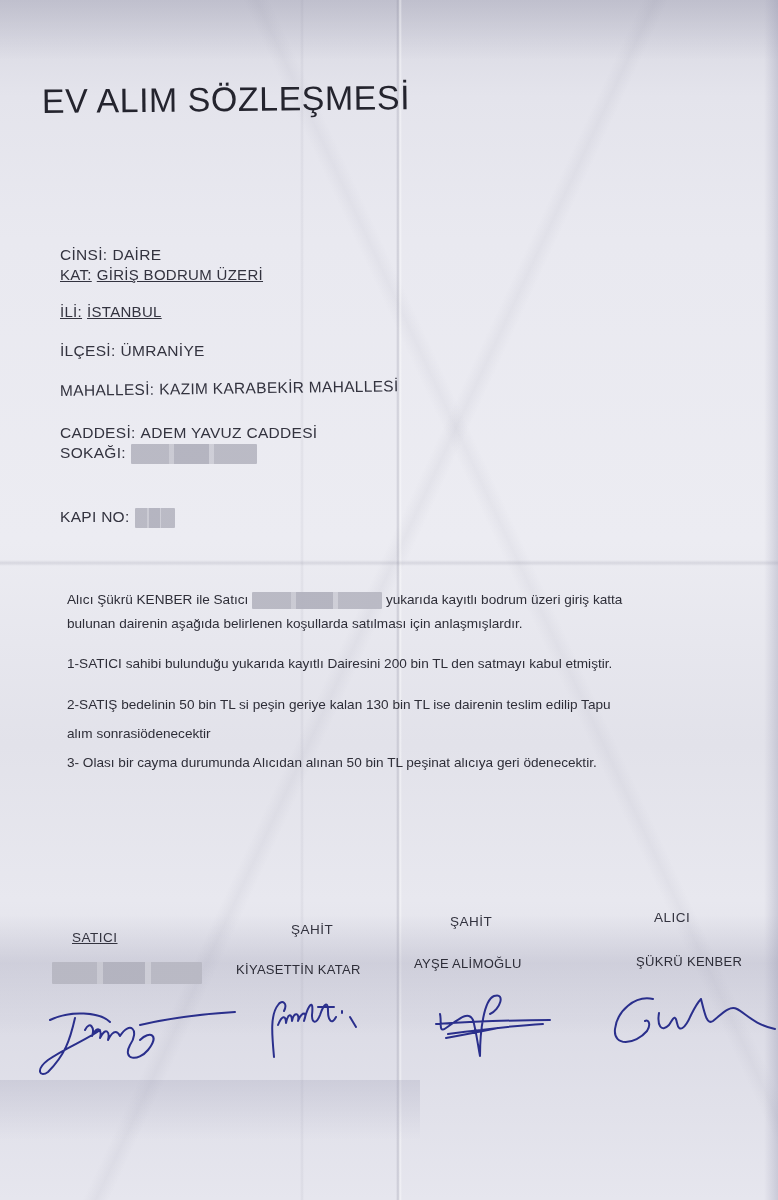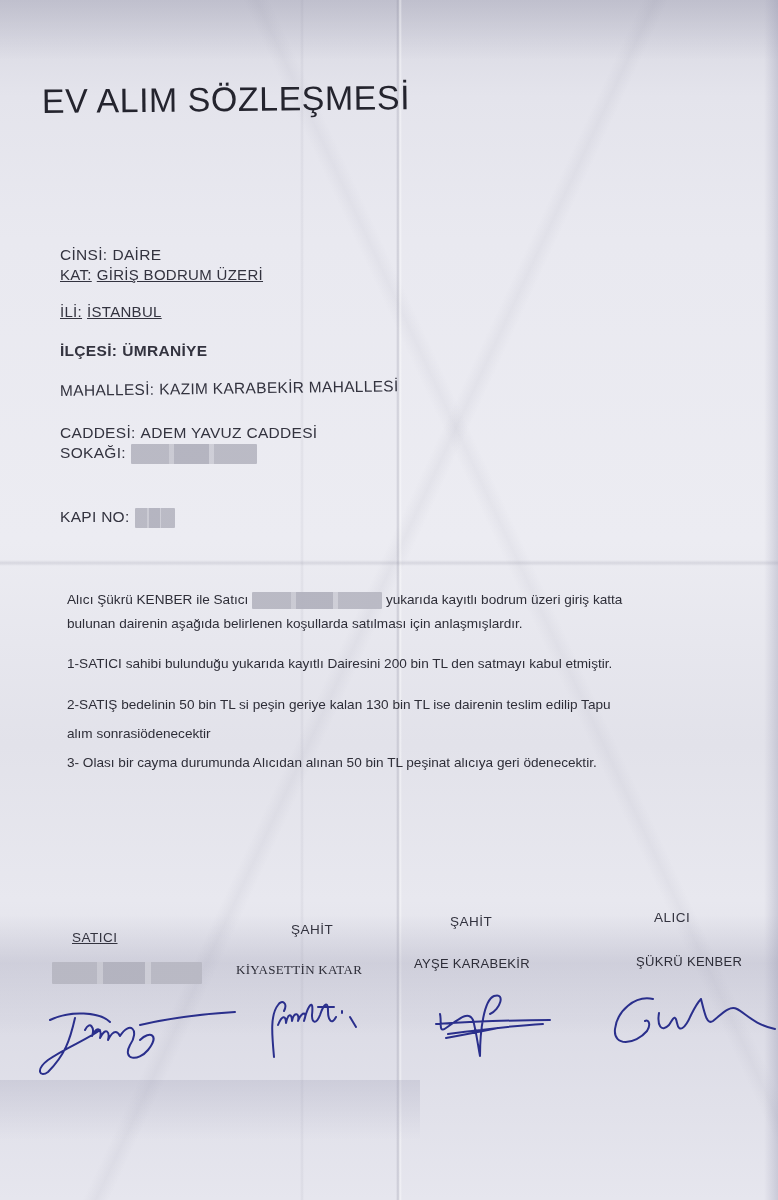"İLÇESİ: ÜMRANİYE" div.field { font-weight: bold -> none }
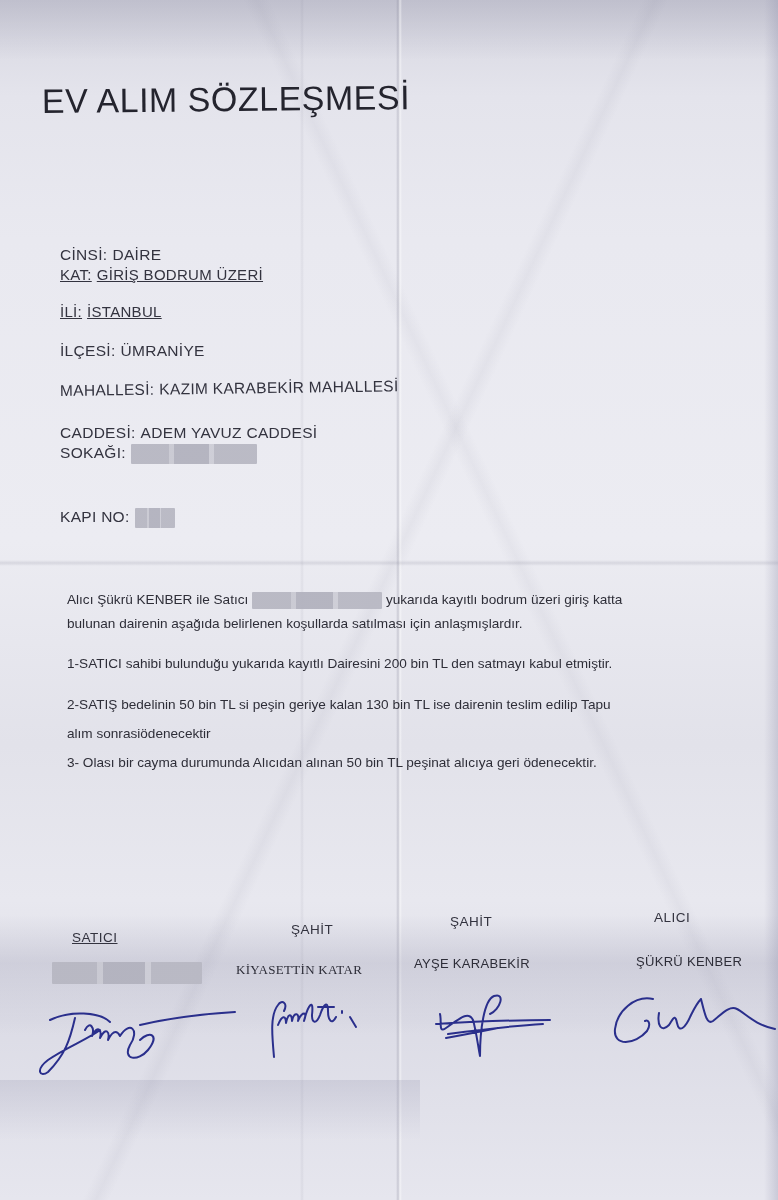"KİYASETTİN KATAR" div.sig-name { font-family: Liberation Serif, serif -> none }
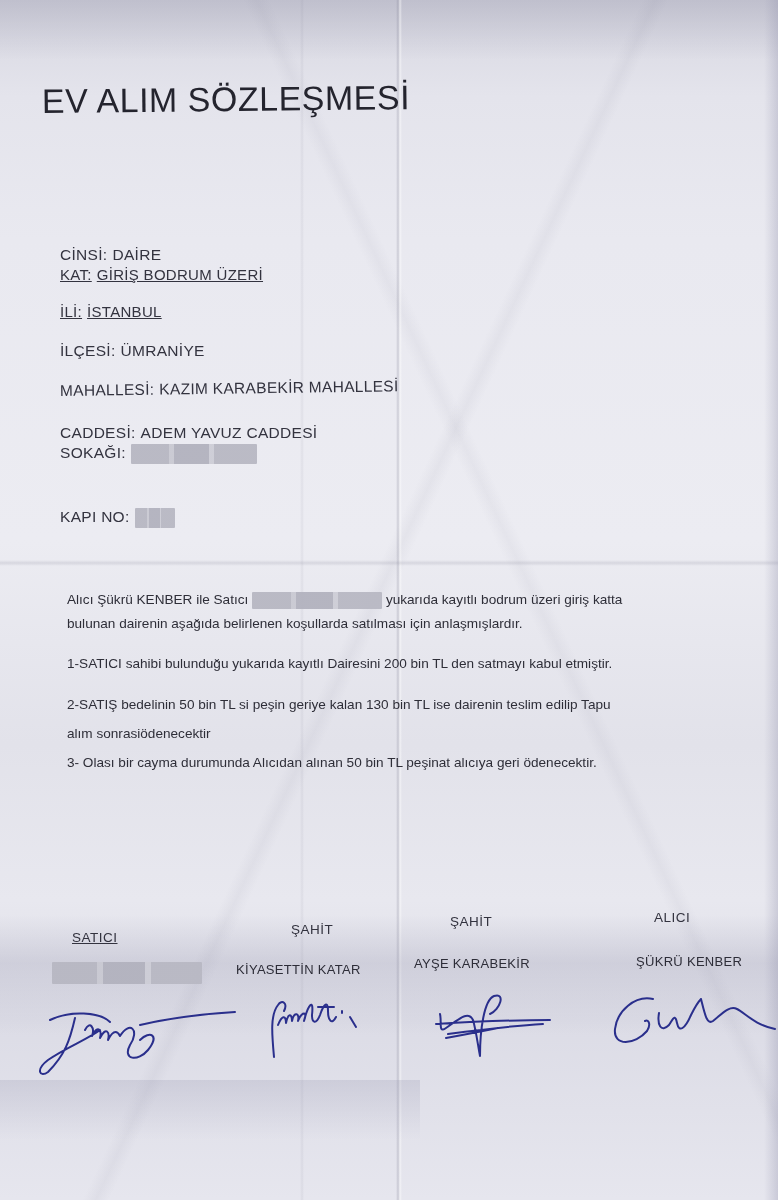"AYŞE KARABEKİR" div.sig-name { text: KARABEKİR -> ALİMOĞLU }
